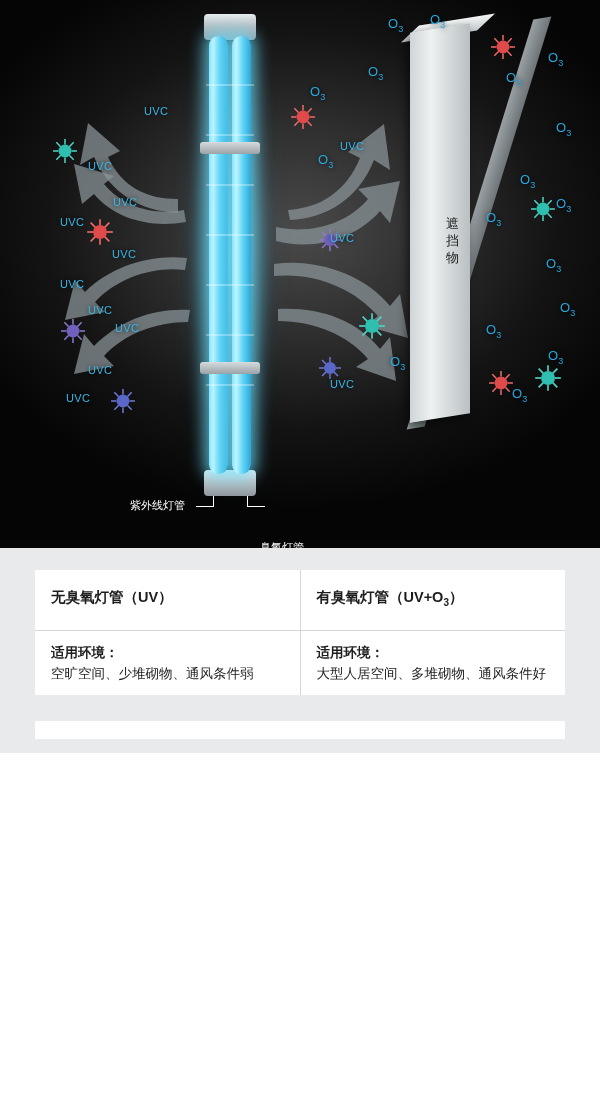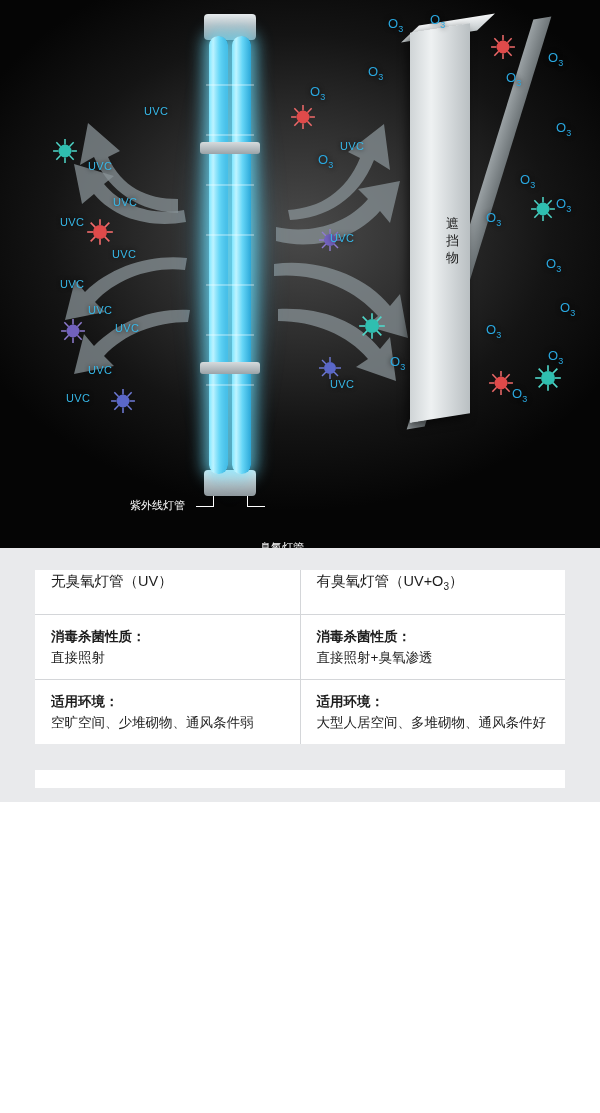"无臭氧灯管（UV）" .cmp-table tr.head td { font-weight: normal -> bold; padding-top: 1px -> 17px }
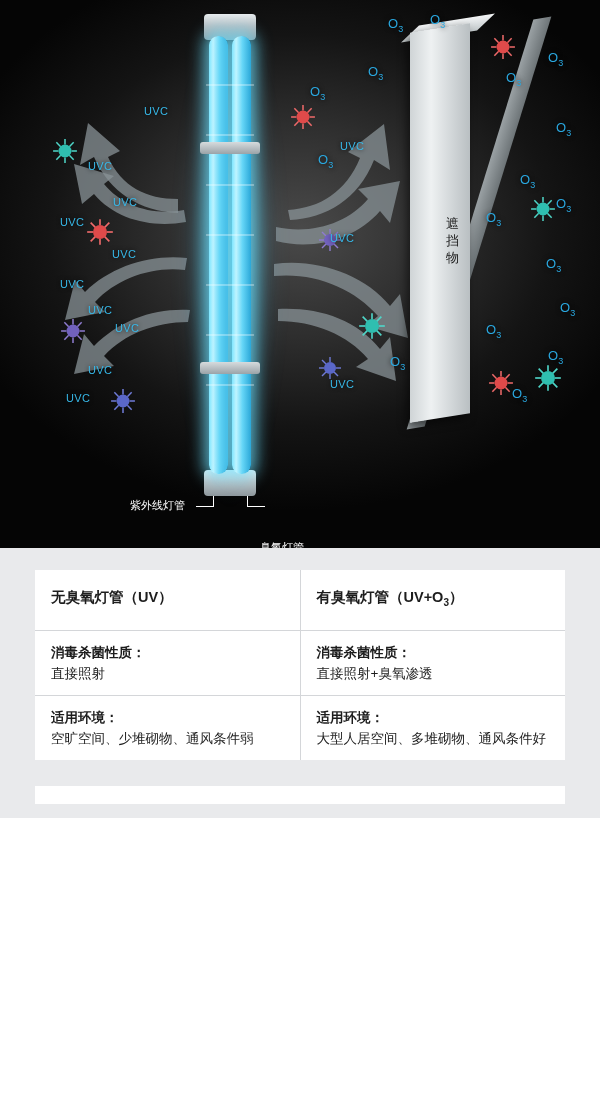"消毒杀菌性质：" tr { html: <tr> <td> <span>消毒杀菌性质：</span> <span>直接照射</span> </td> <td> <span>消毒杀菌性质：</span> <span>直接照射+臭氧渗透</span> </td> </tr> -> none }
